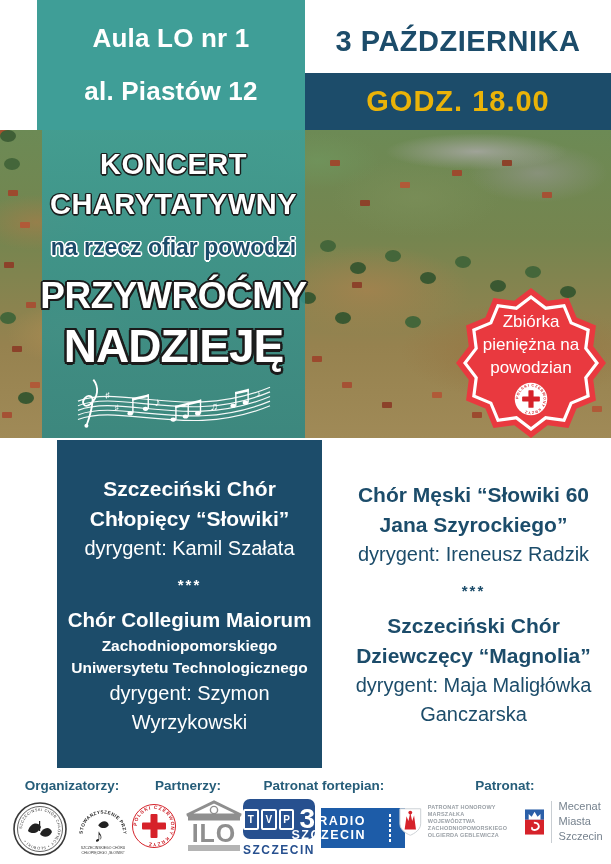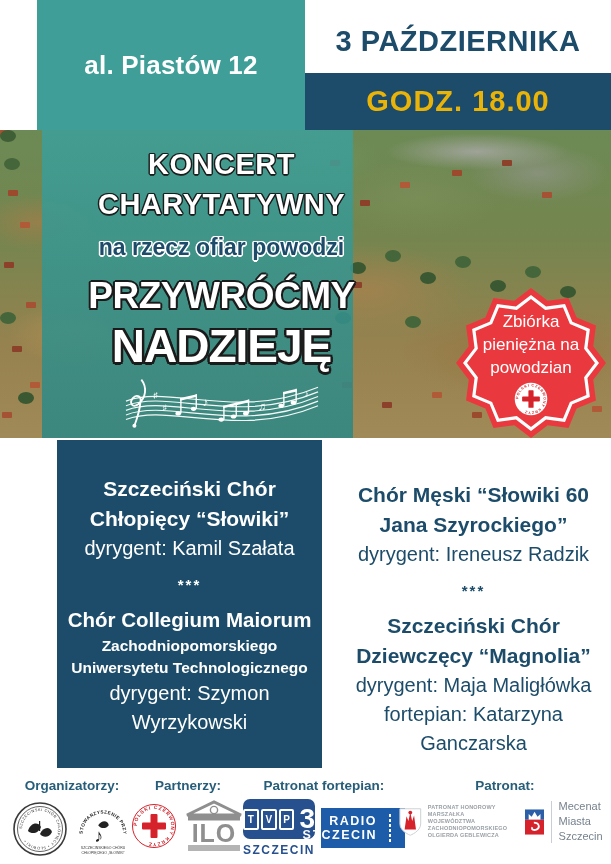"Aula LO nr 1" div.venue-line { html: none -> <div>Aula LO nr 1</div> }
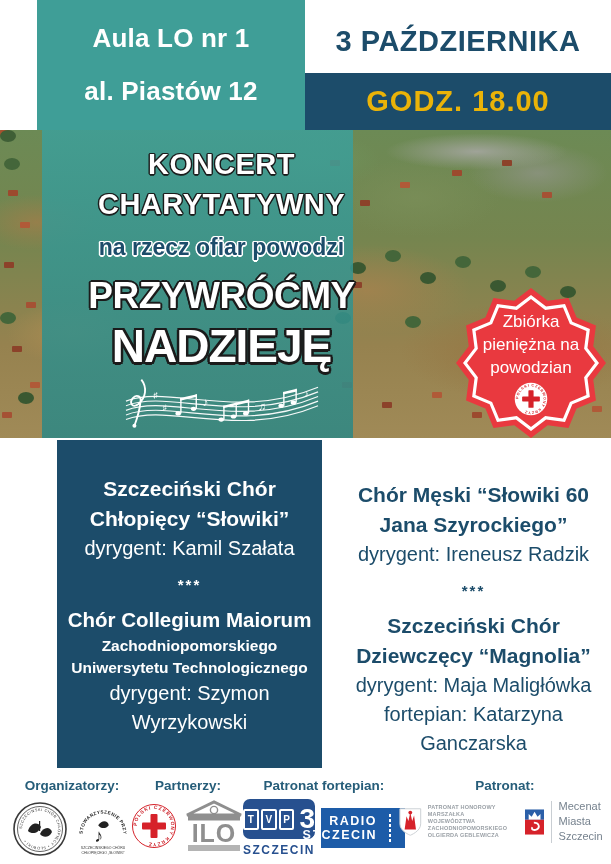"KONCERT" .hero { padding-left: 48px -> none }
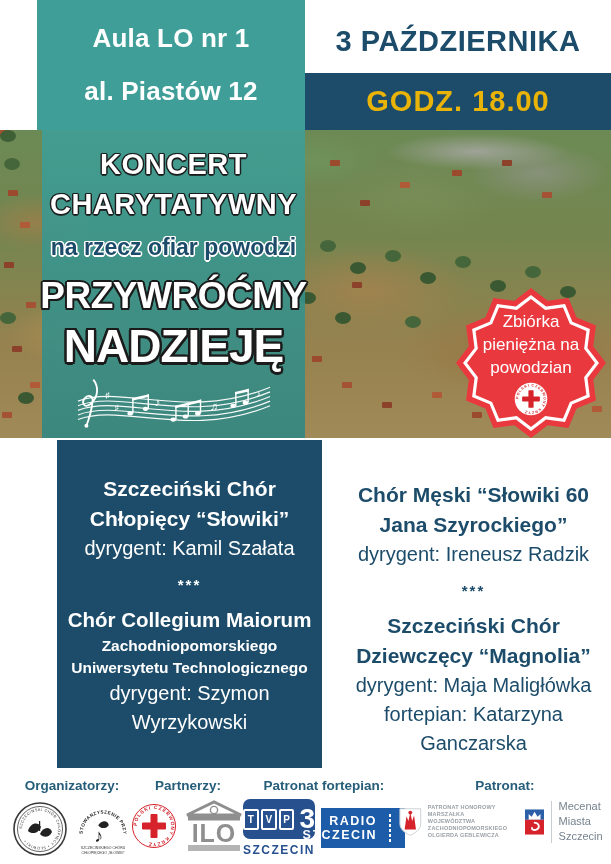"fortepian: Katarzyna" div.g-credit { html: <div>fortepian: Katarzyna</div> -> none }
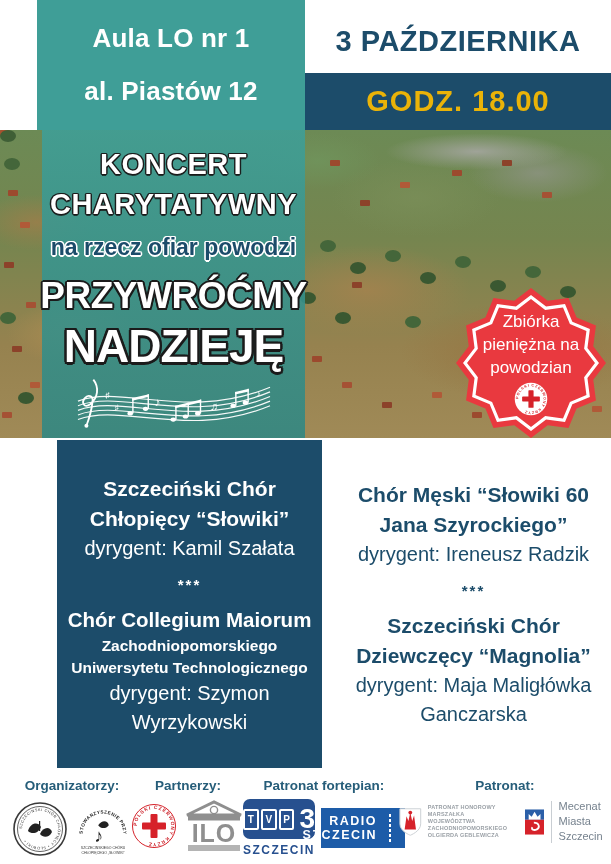"RADIO" .radio-box { padding-right: 28px -> 39px }
